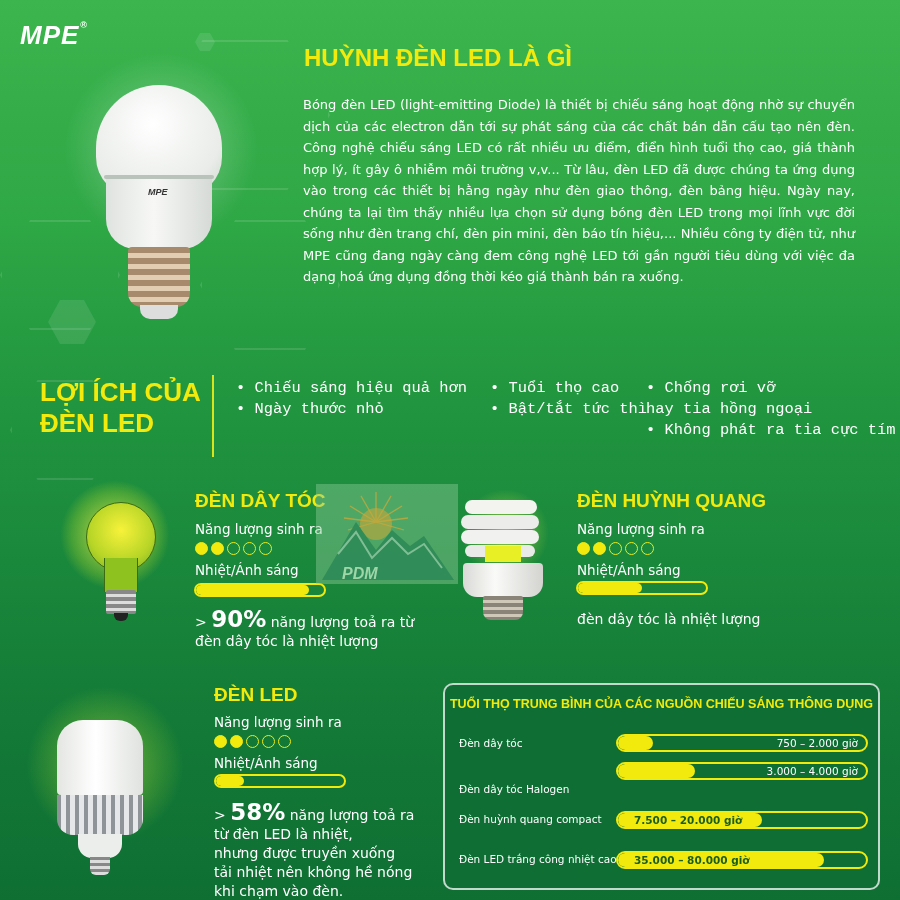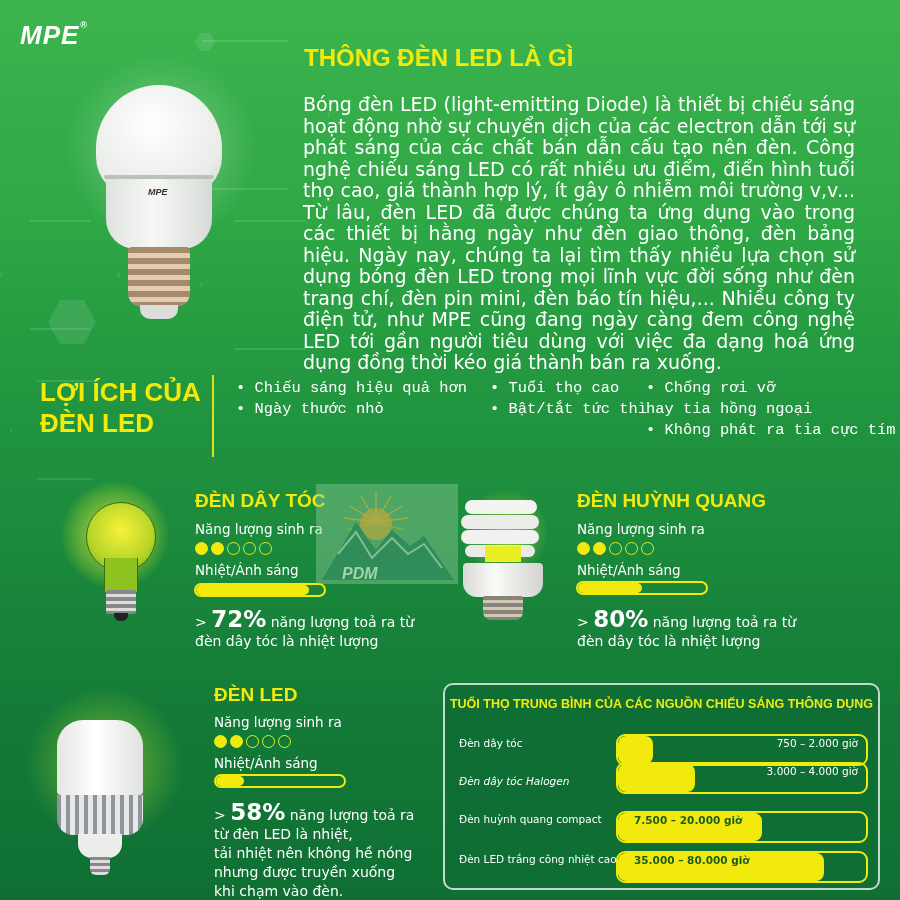"THÔNG ĐÈN LED LÀ GÌ" div.title1 { text: THÔNG -> HUỲNH }
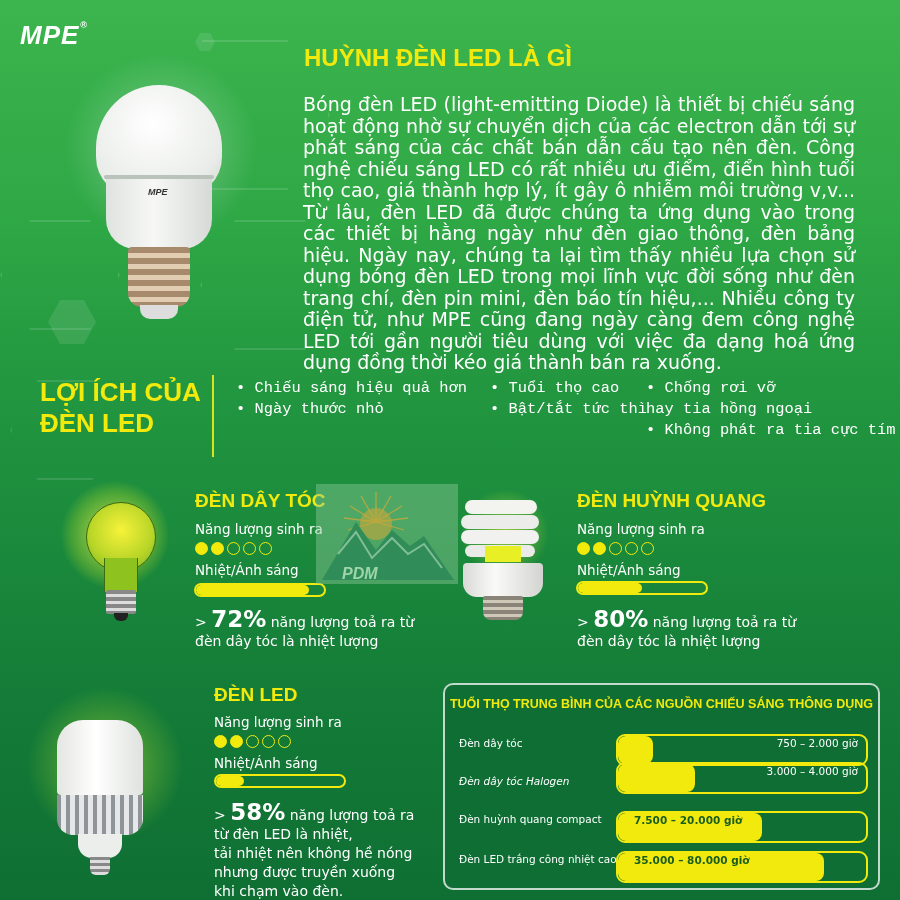"Bóng đèn LED (light-emitting Diode)" .intro { font-size: 19px -> 13px }
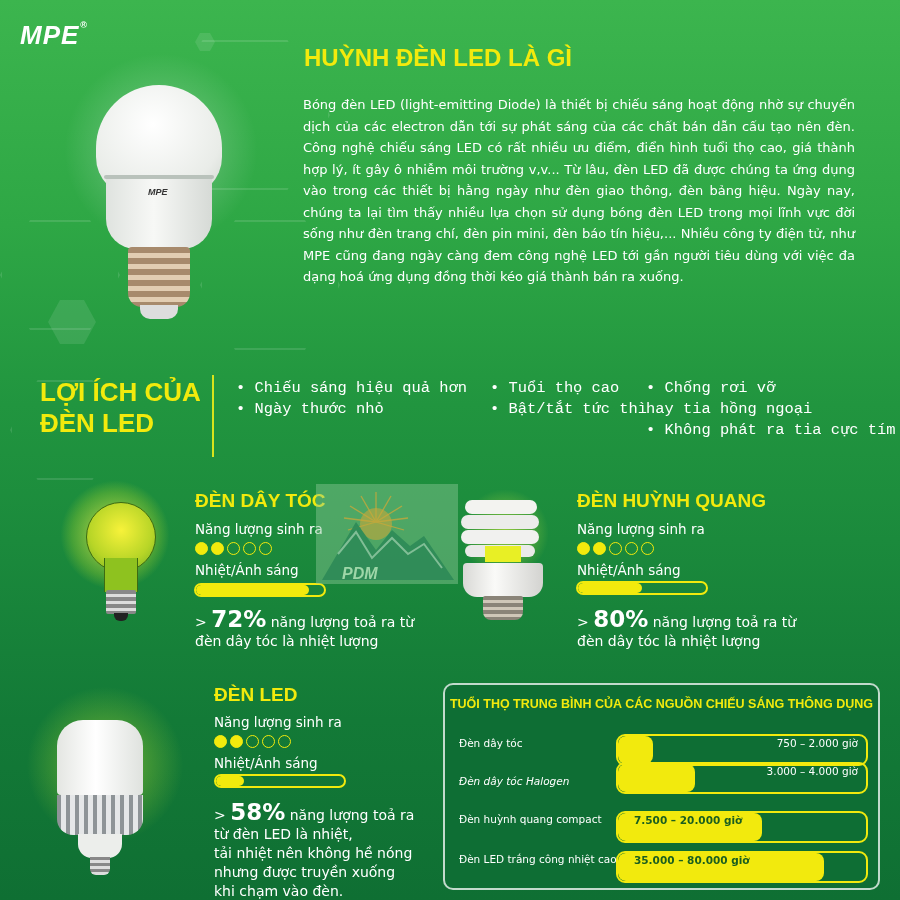"72%" span.big { text: 72% -> 90% }
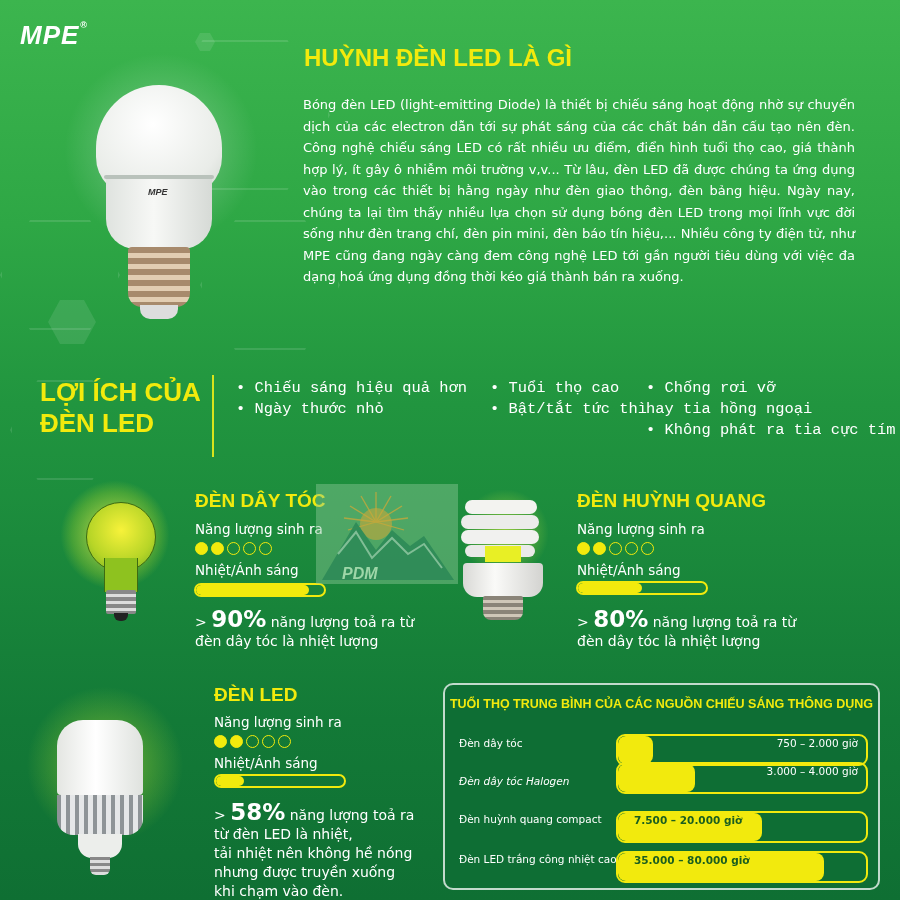"> 80% năng lượng toả" div { html: <div><span>&gt;</span> <span>80%</span> <span>năng lượng toả ra từ</span></div> -> none }
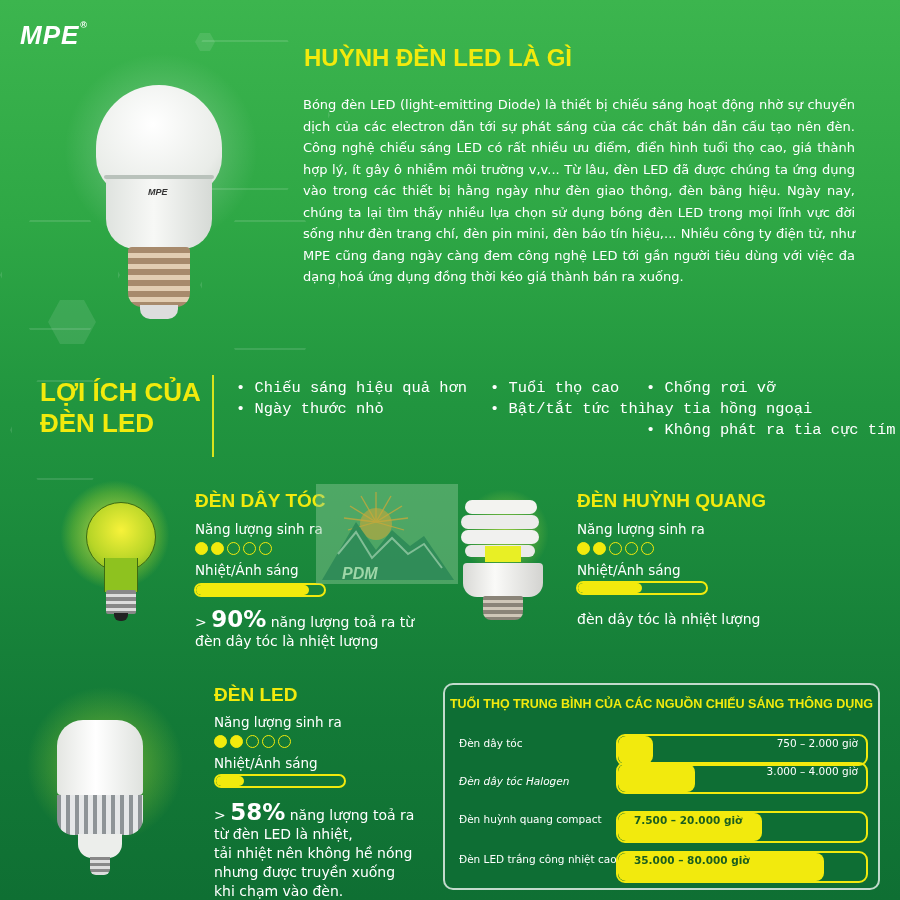"750 – 2.000 giờ" .lrow-bar { height: 32px -> 18px }
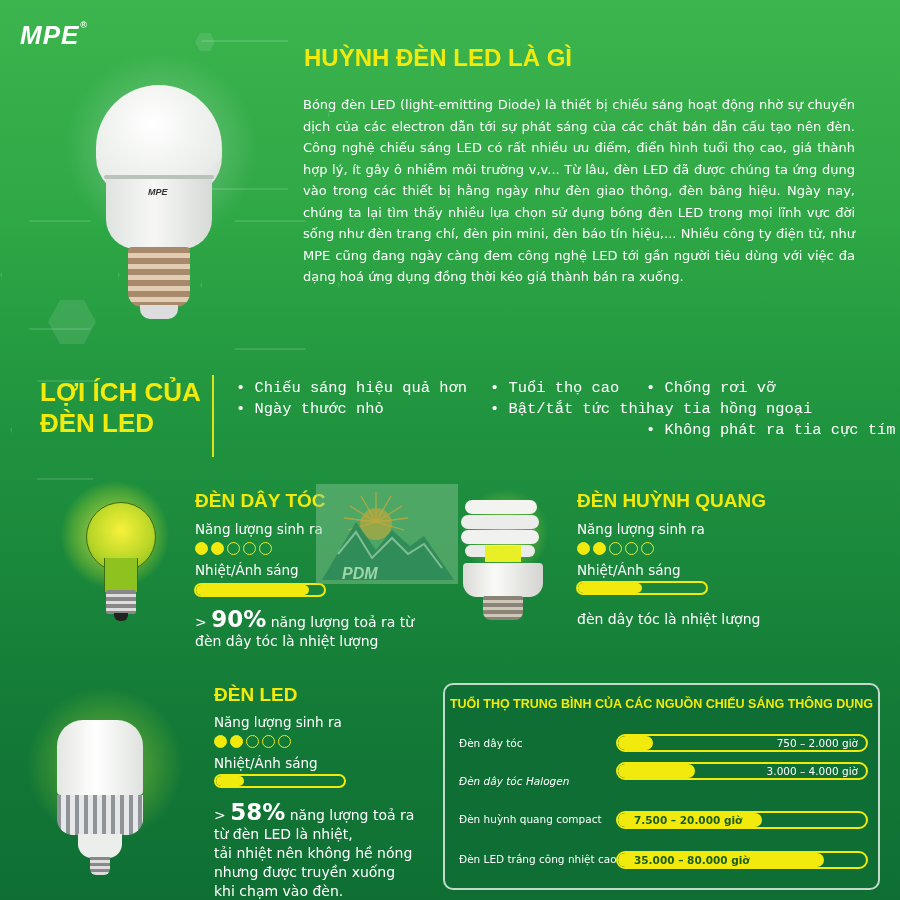"Đèn dây tóc Halogen" div.lrow-label { font-style: italic -> none; top: 90px -> 98px }
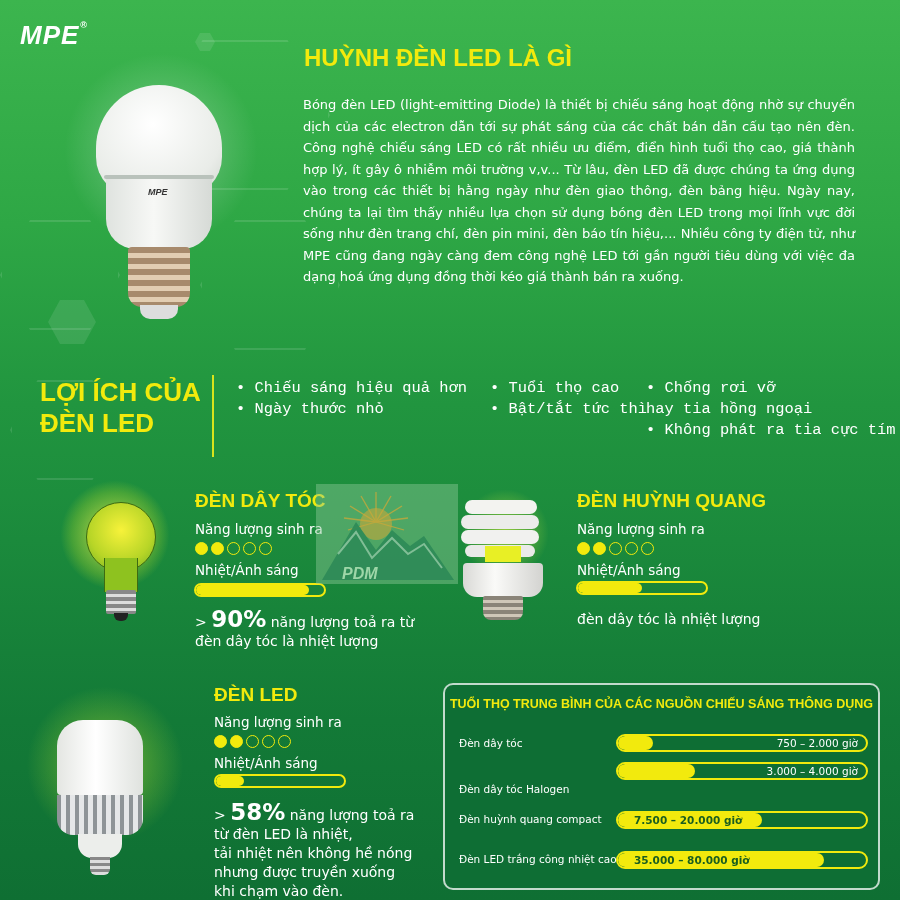"tải nhiệt nên không hề" div { order: before "nhưng được truyền xuống" -> after "nhưng được truyền xuống" }
